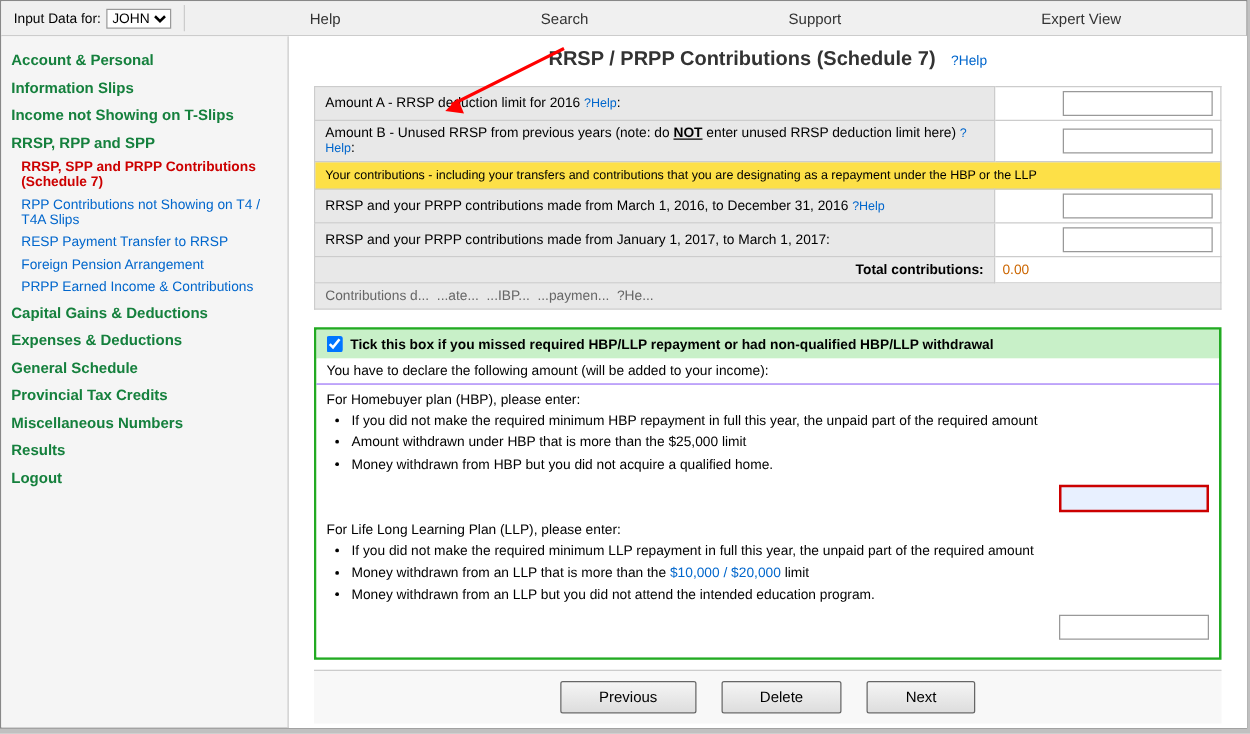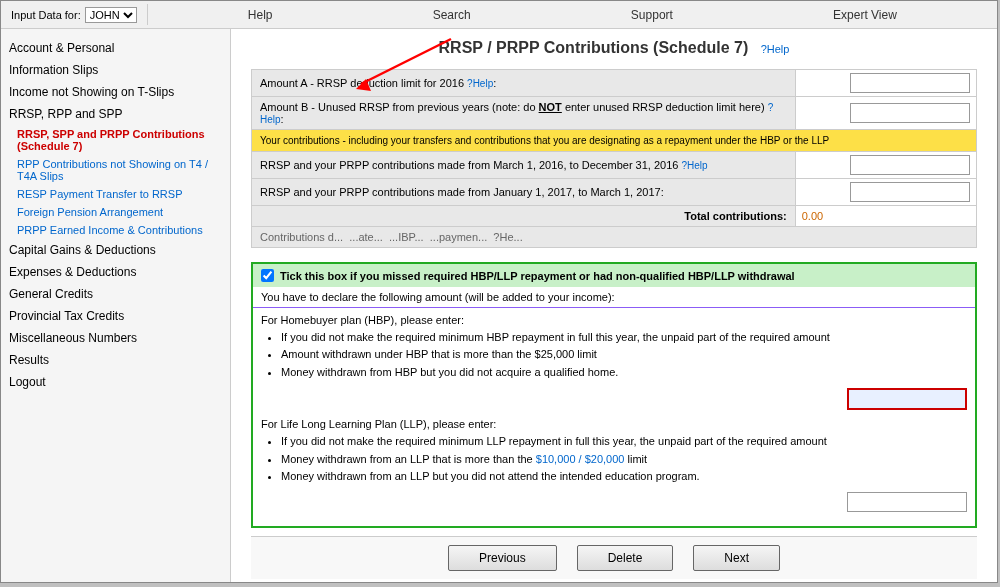"Account & Personal" .sidebar-section { color: #000000 -> #15803d; font-weight: normal -> bold }
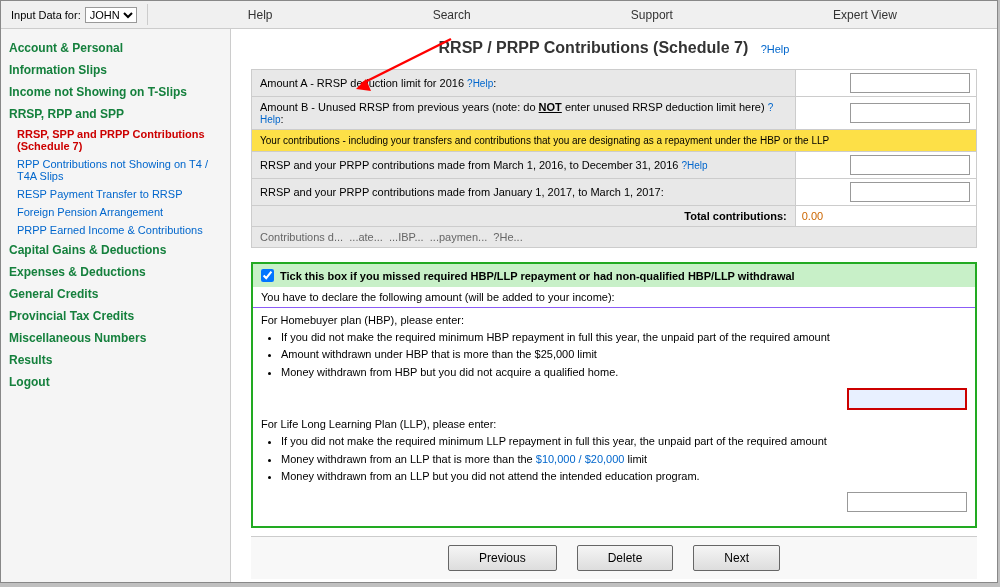"General Credits" div.sidebar-section { text: Credits -> Schedule }
